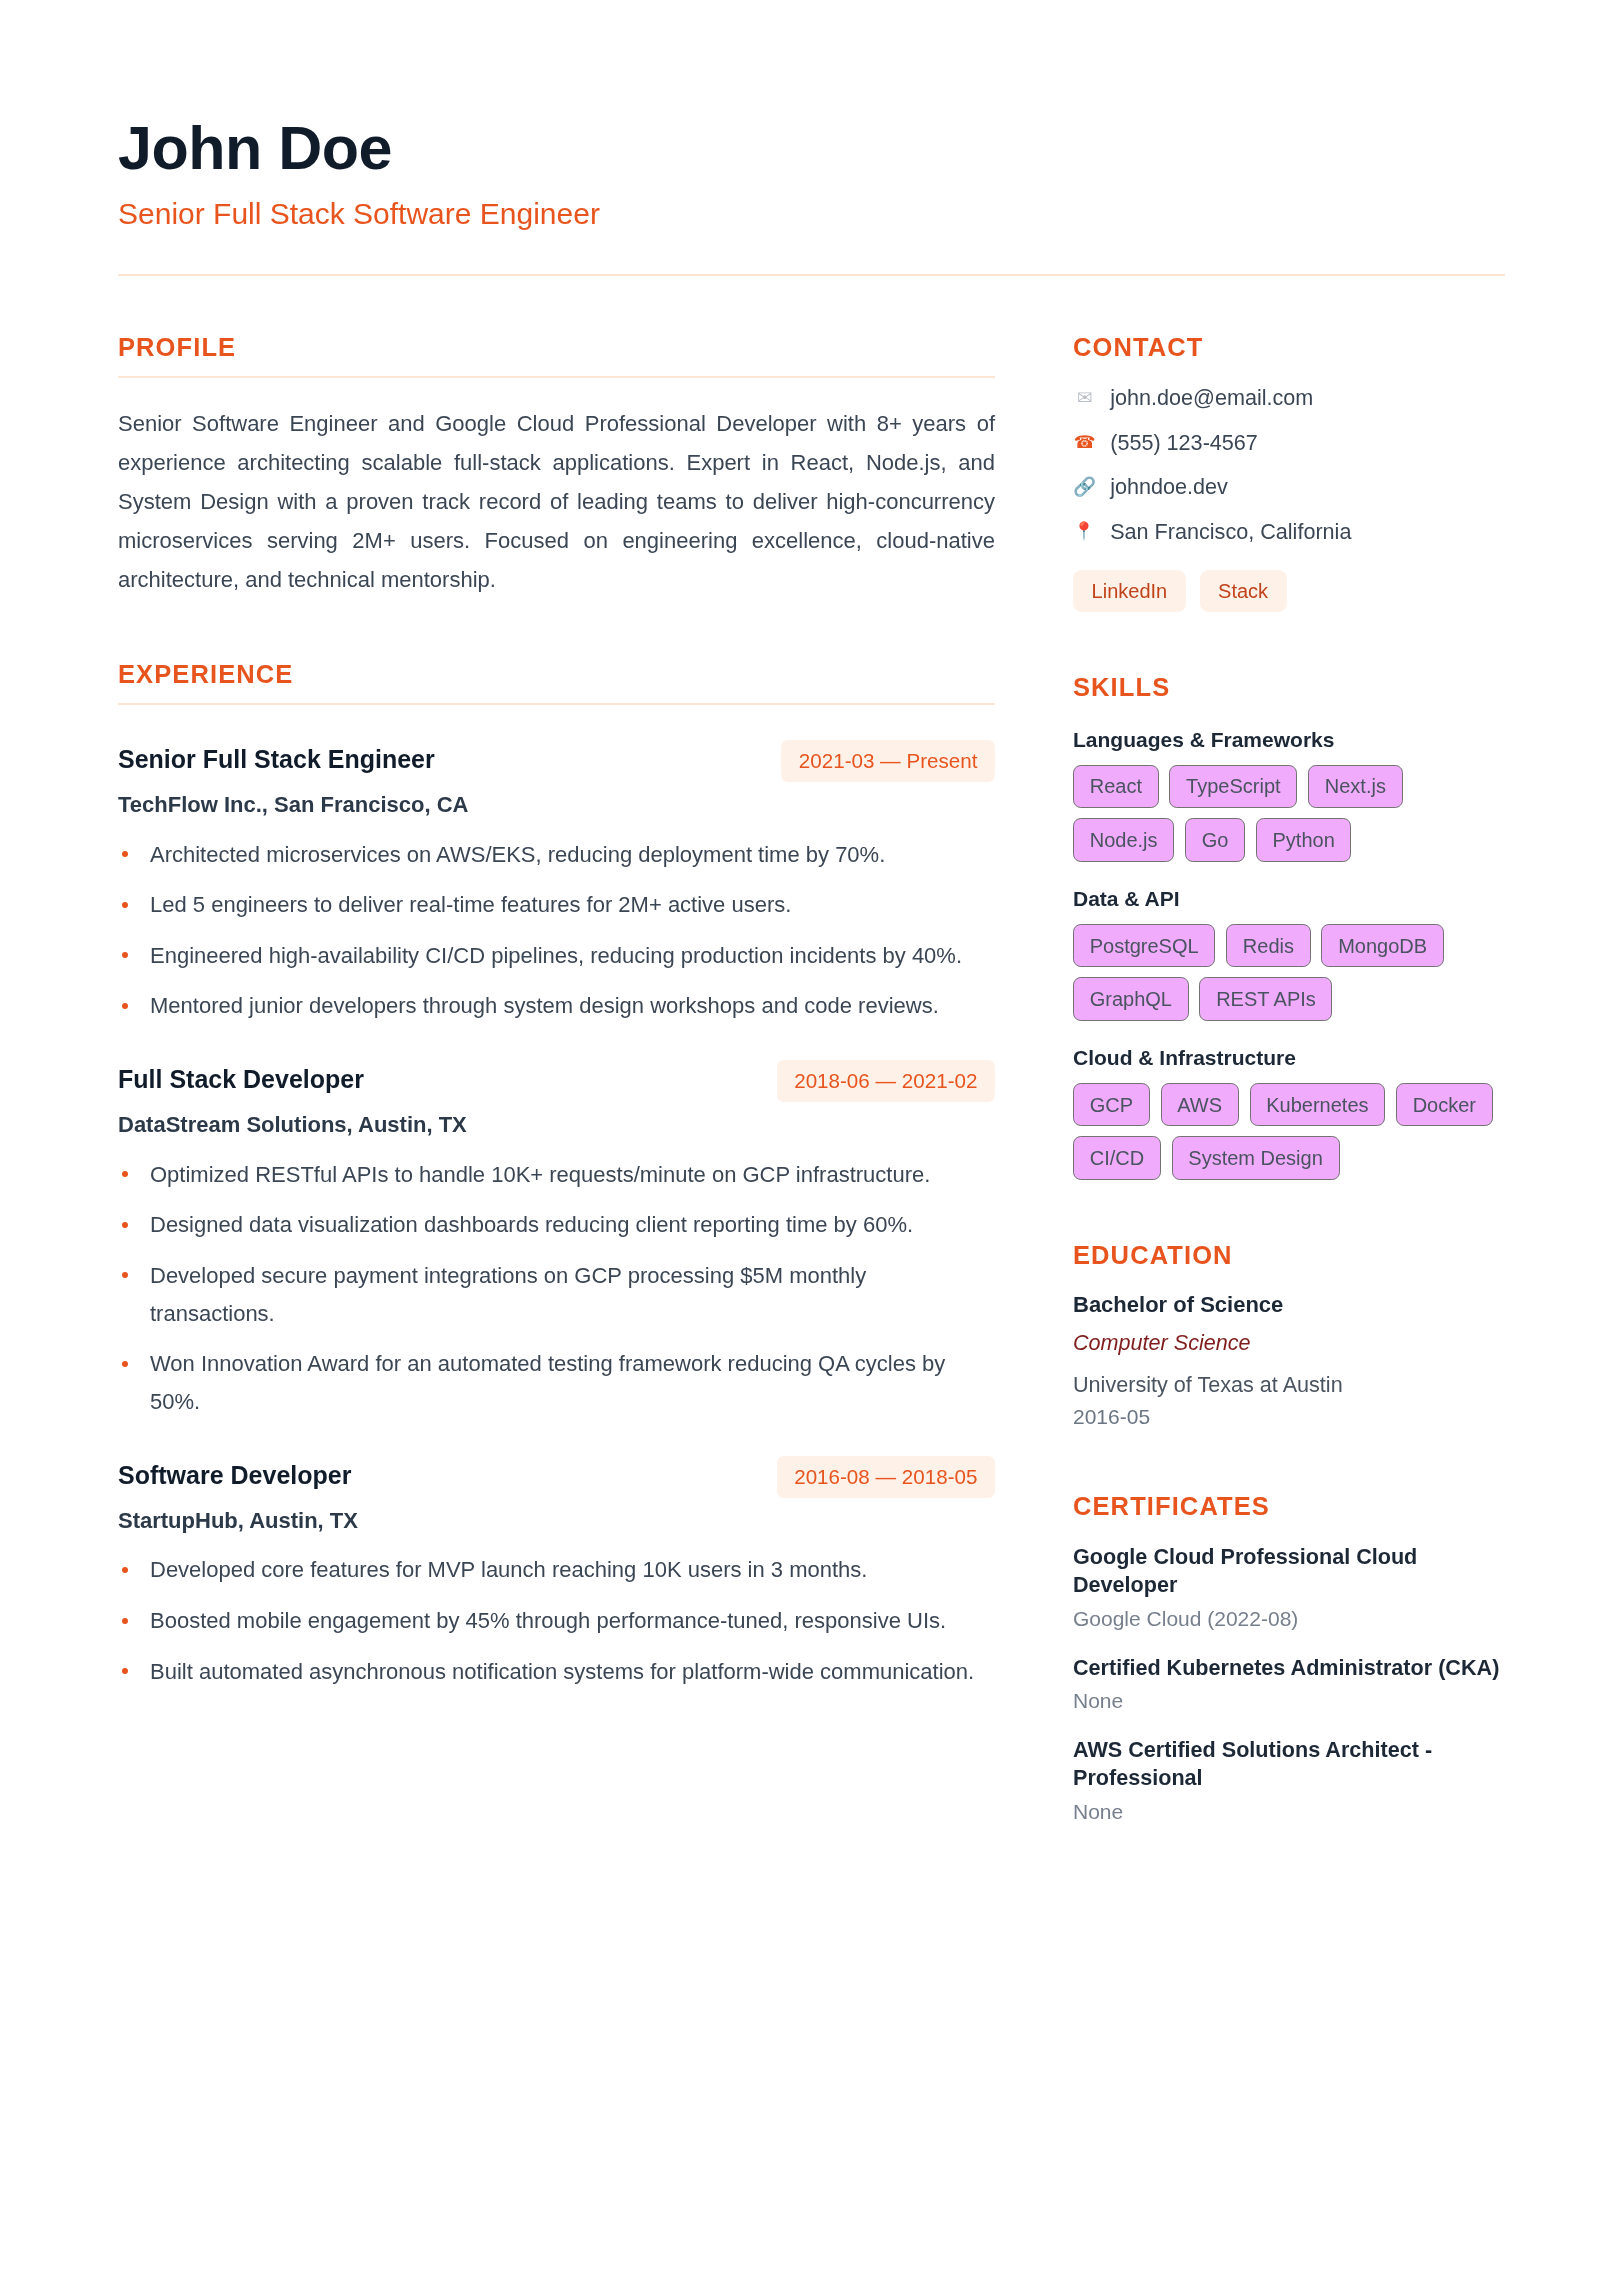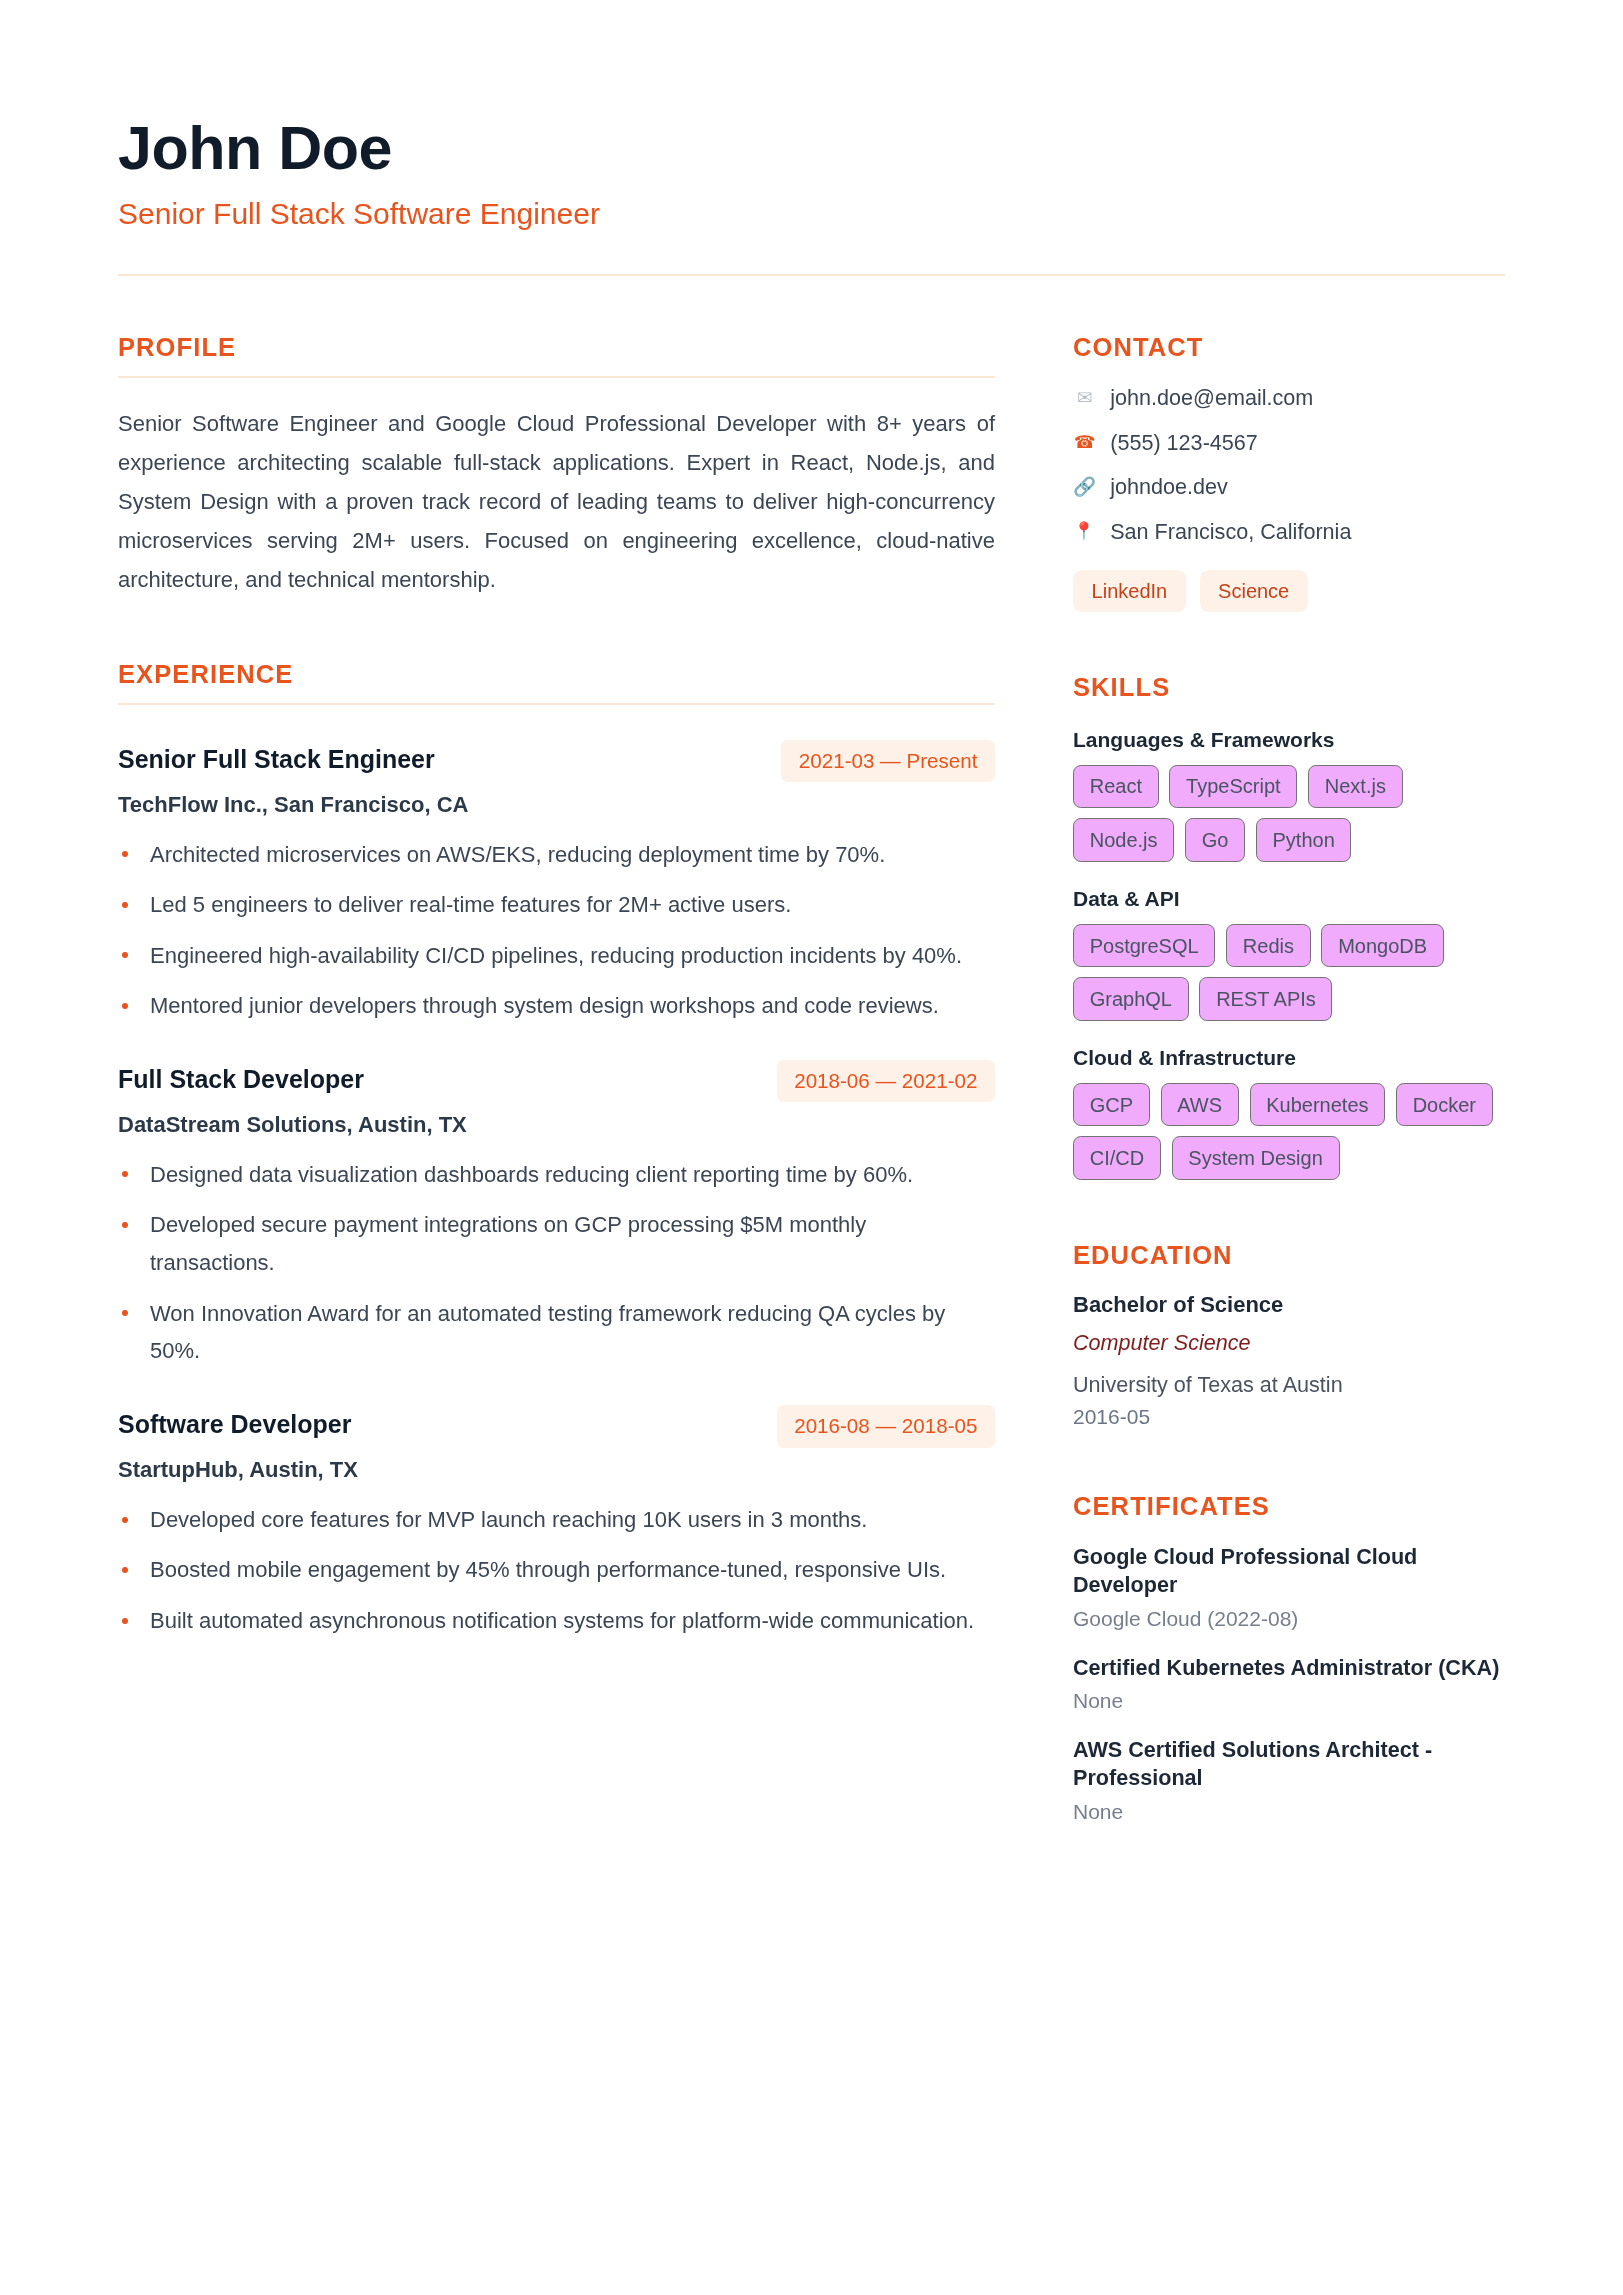"Science" span.social-chip { text: Science -> Stack }
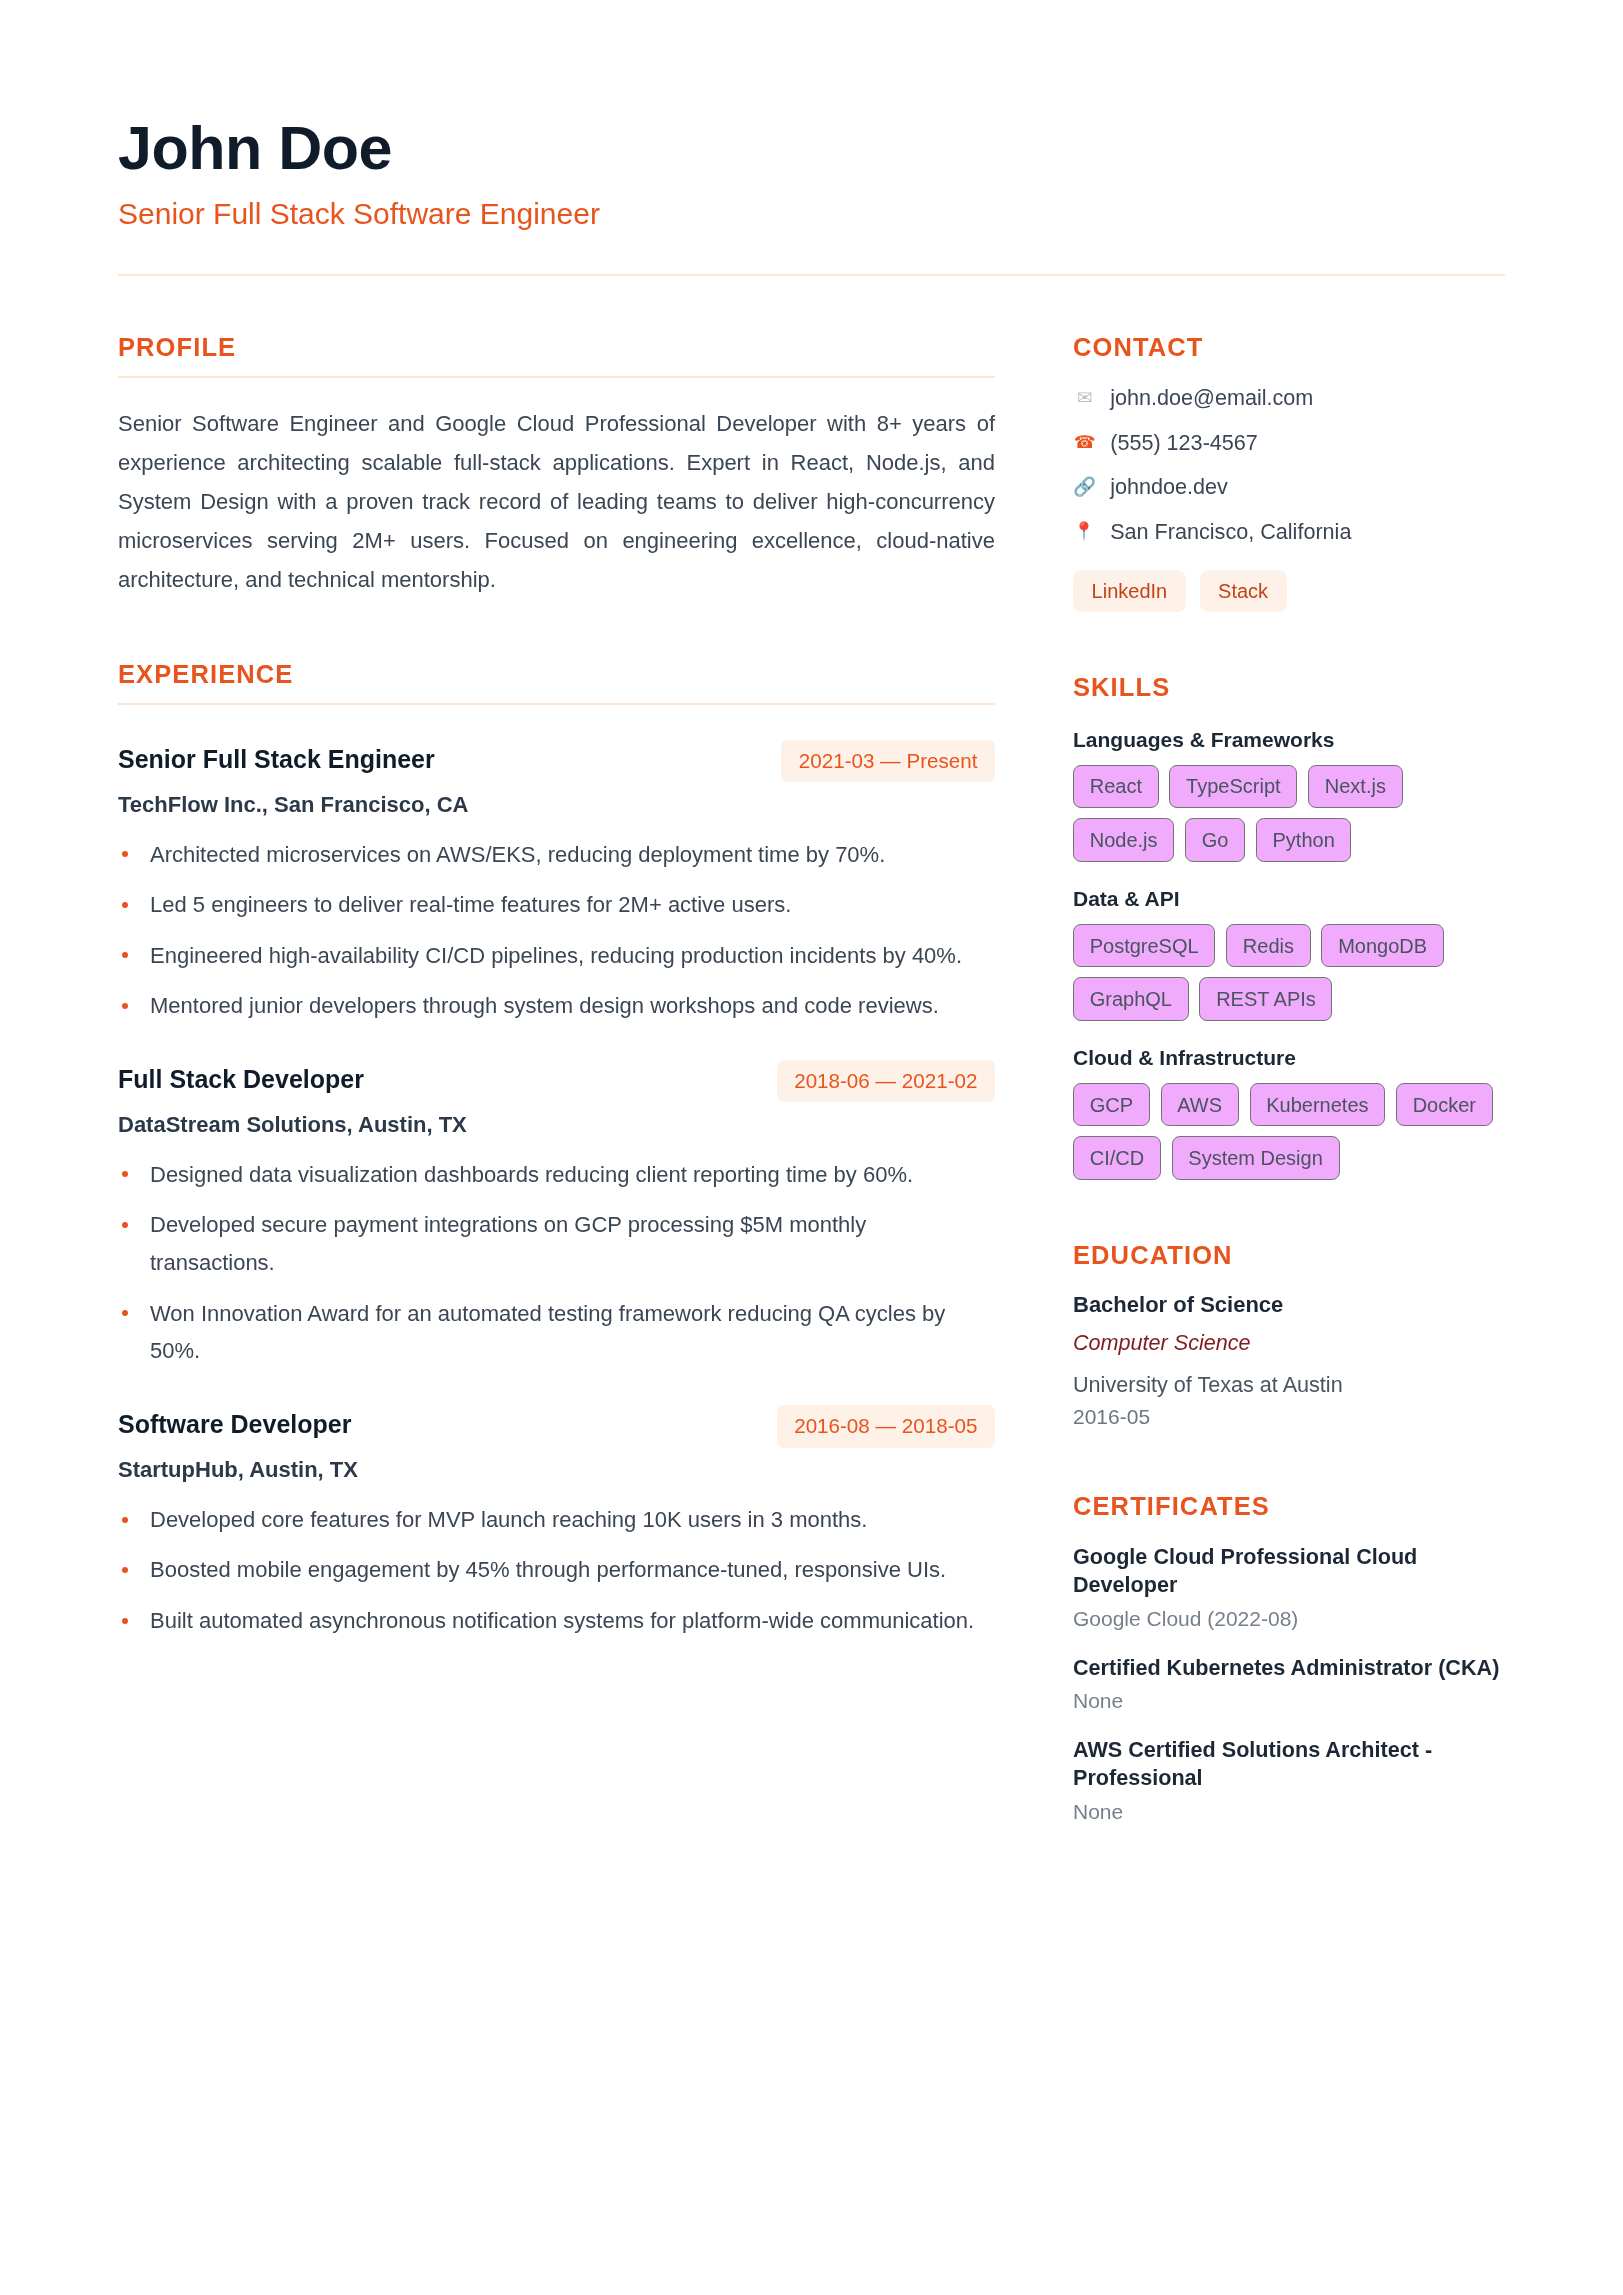"Optimized RESTful APIs to handle" li.bullet { html: none -> <li>Optimized RESTful APIs to handle 10K+ requests/minute on GCP infrastructure.</li> }
